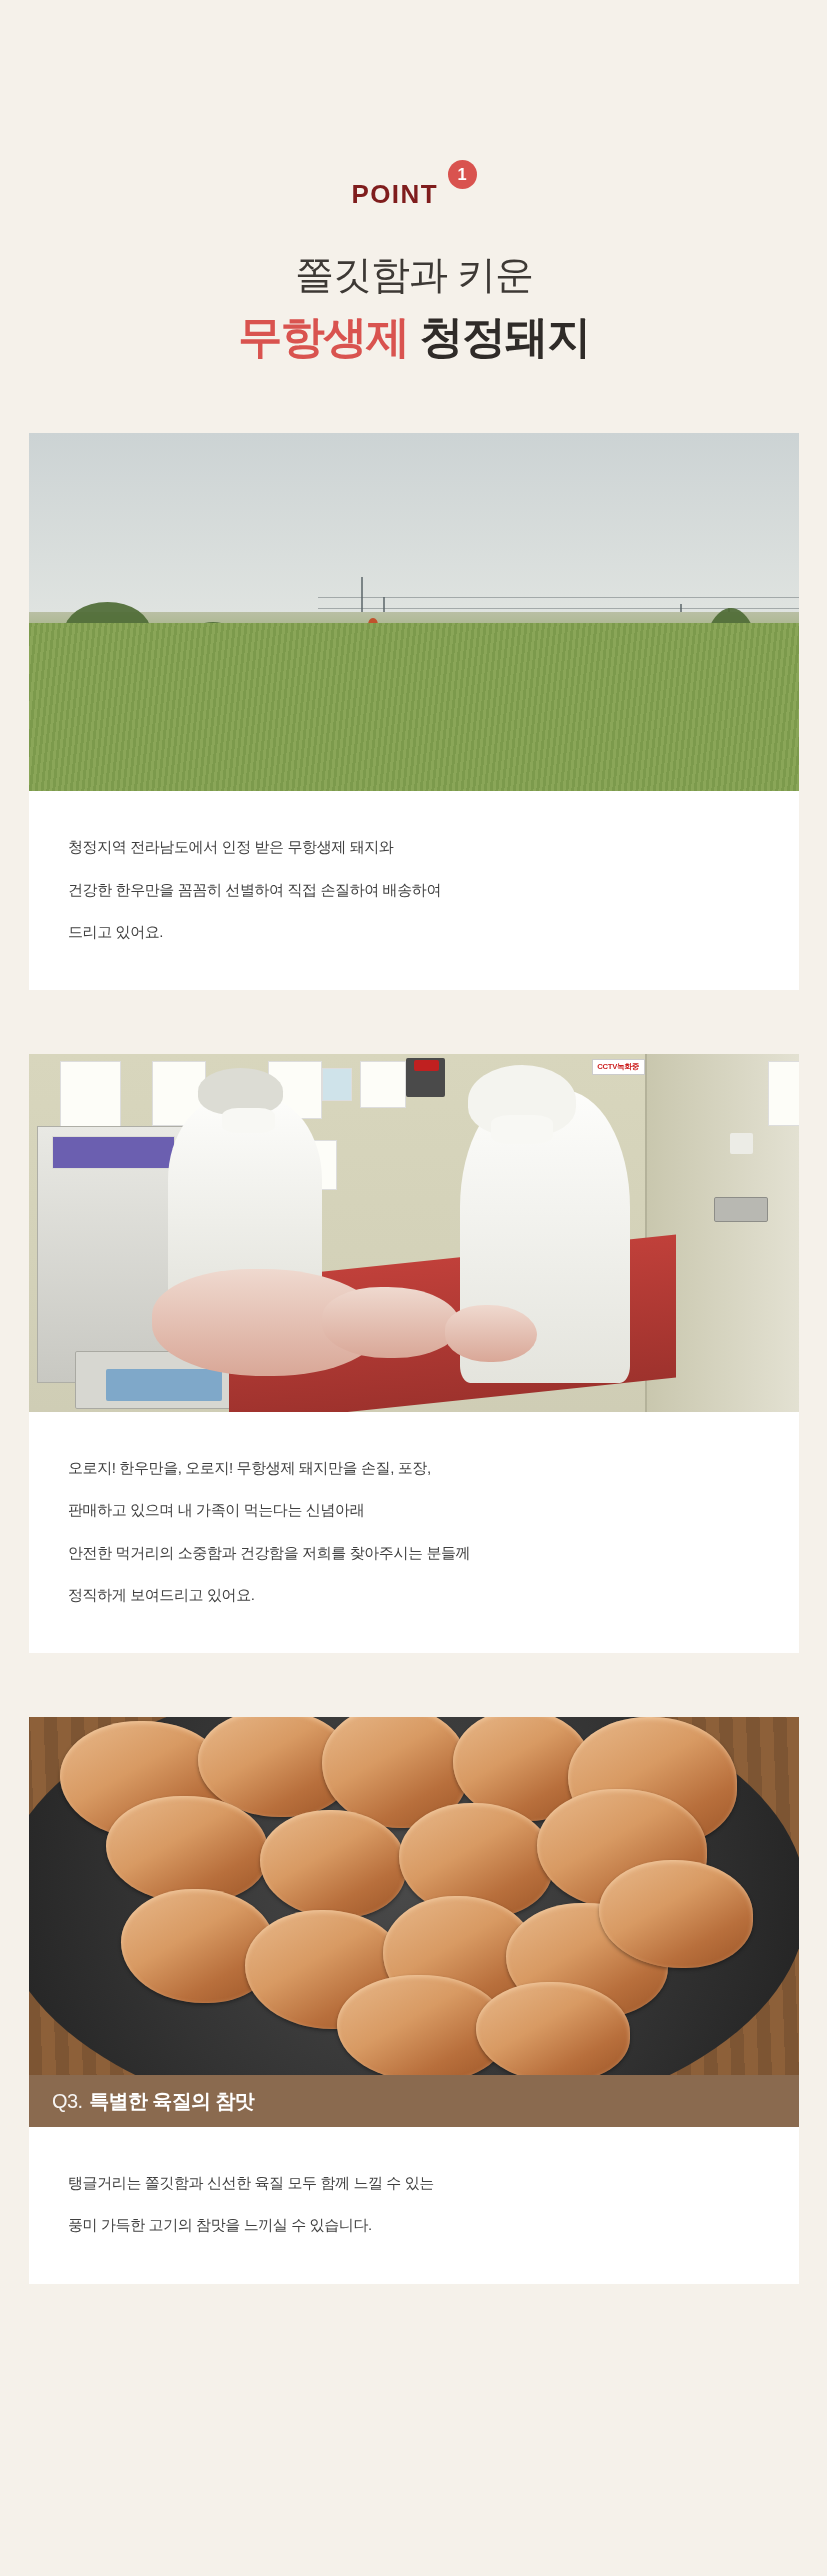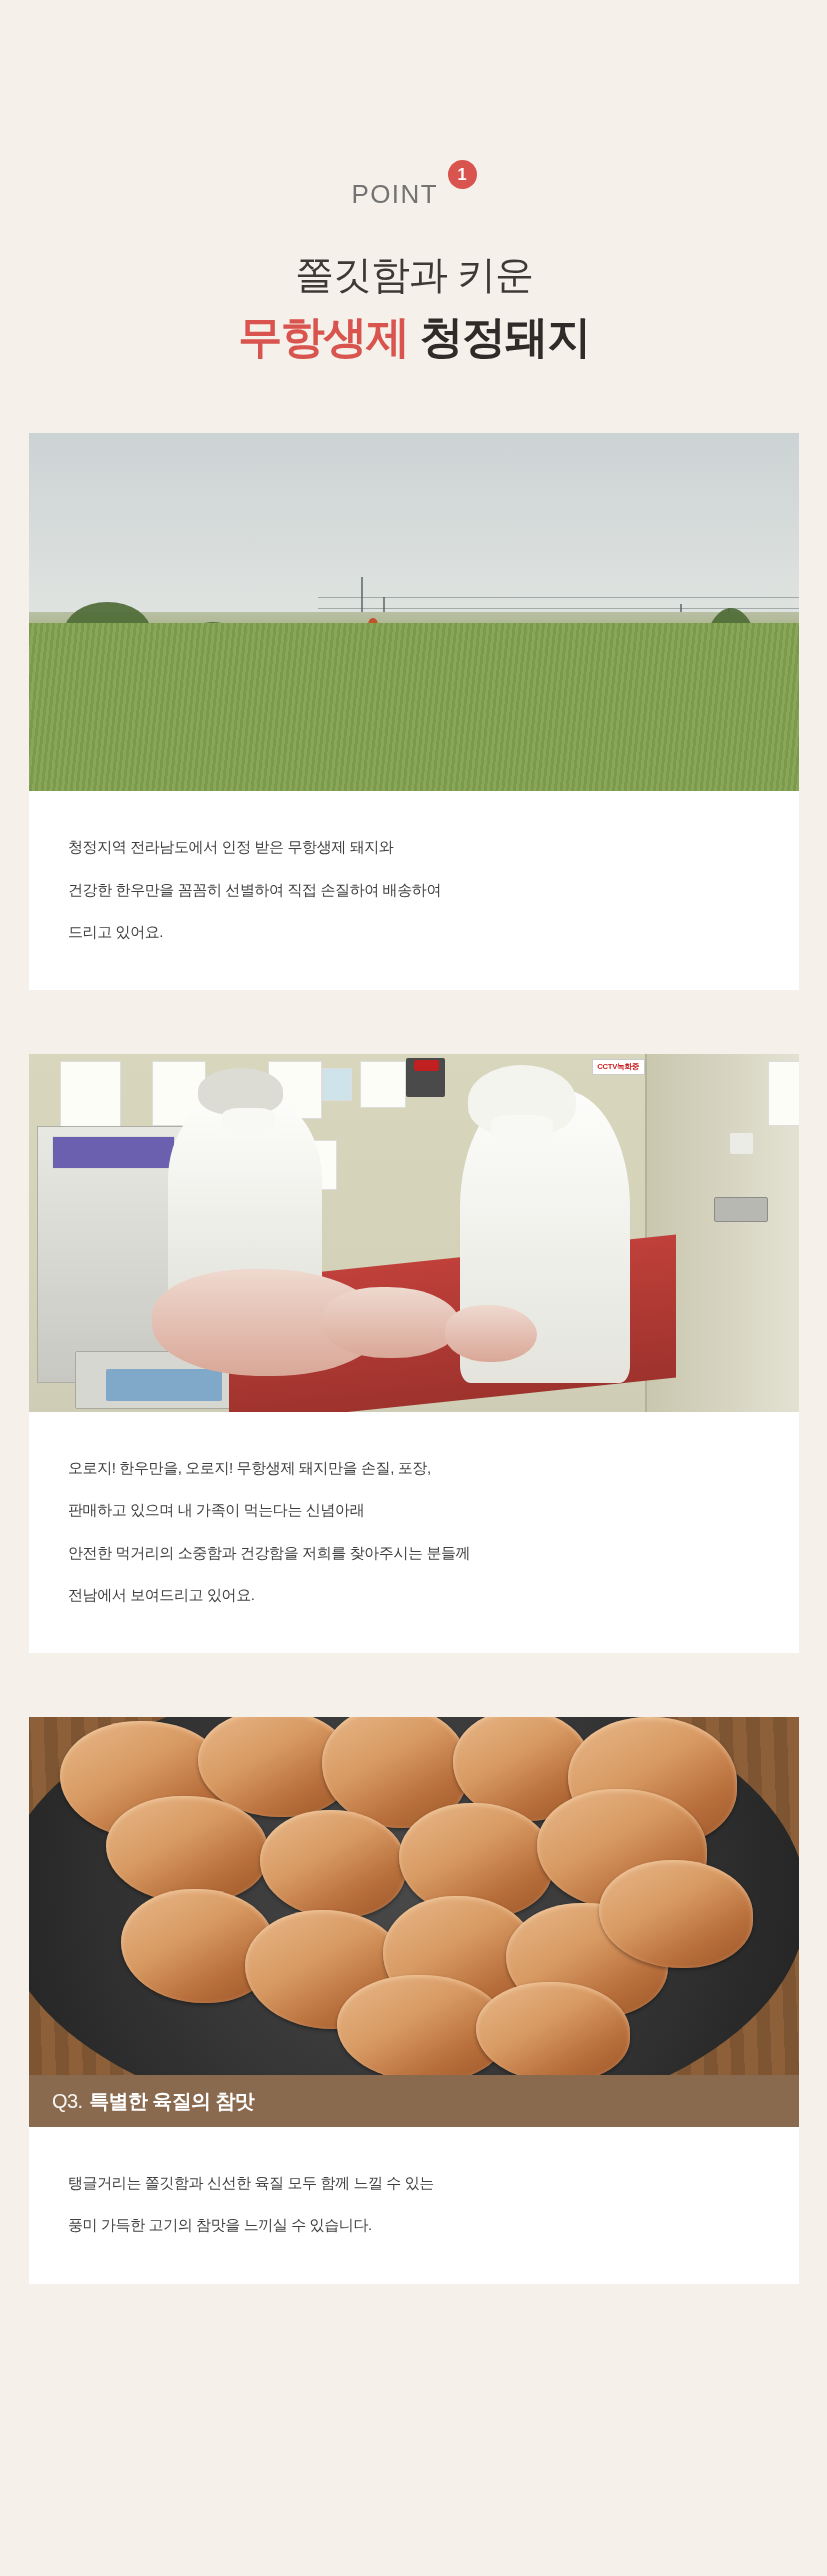"POINT" .point-word { color: #737373 -> #7f1d1d; font-weight: normal -> bold }
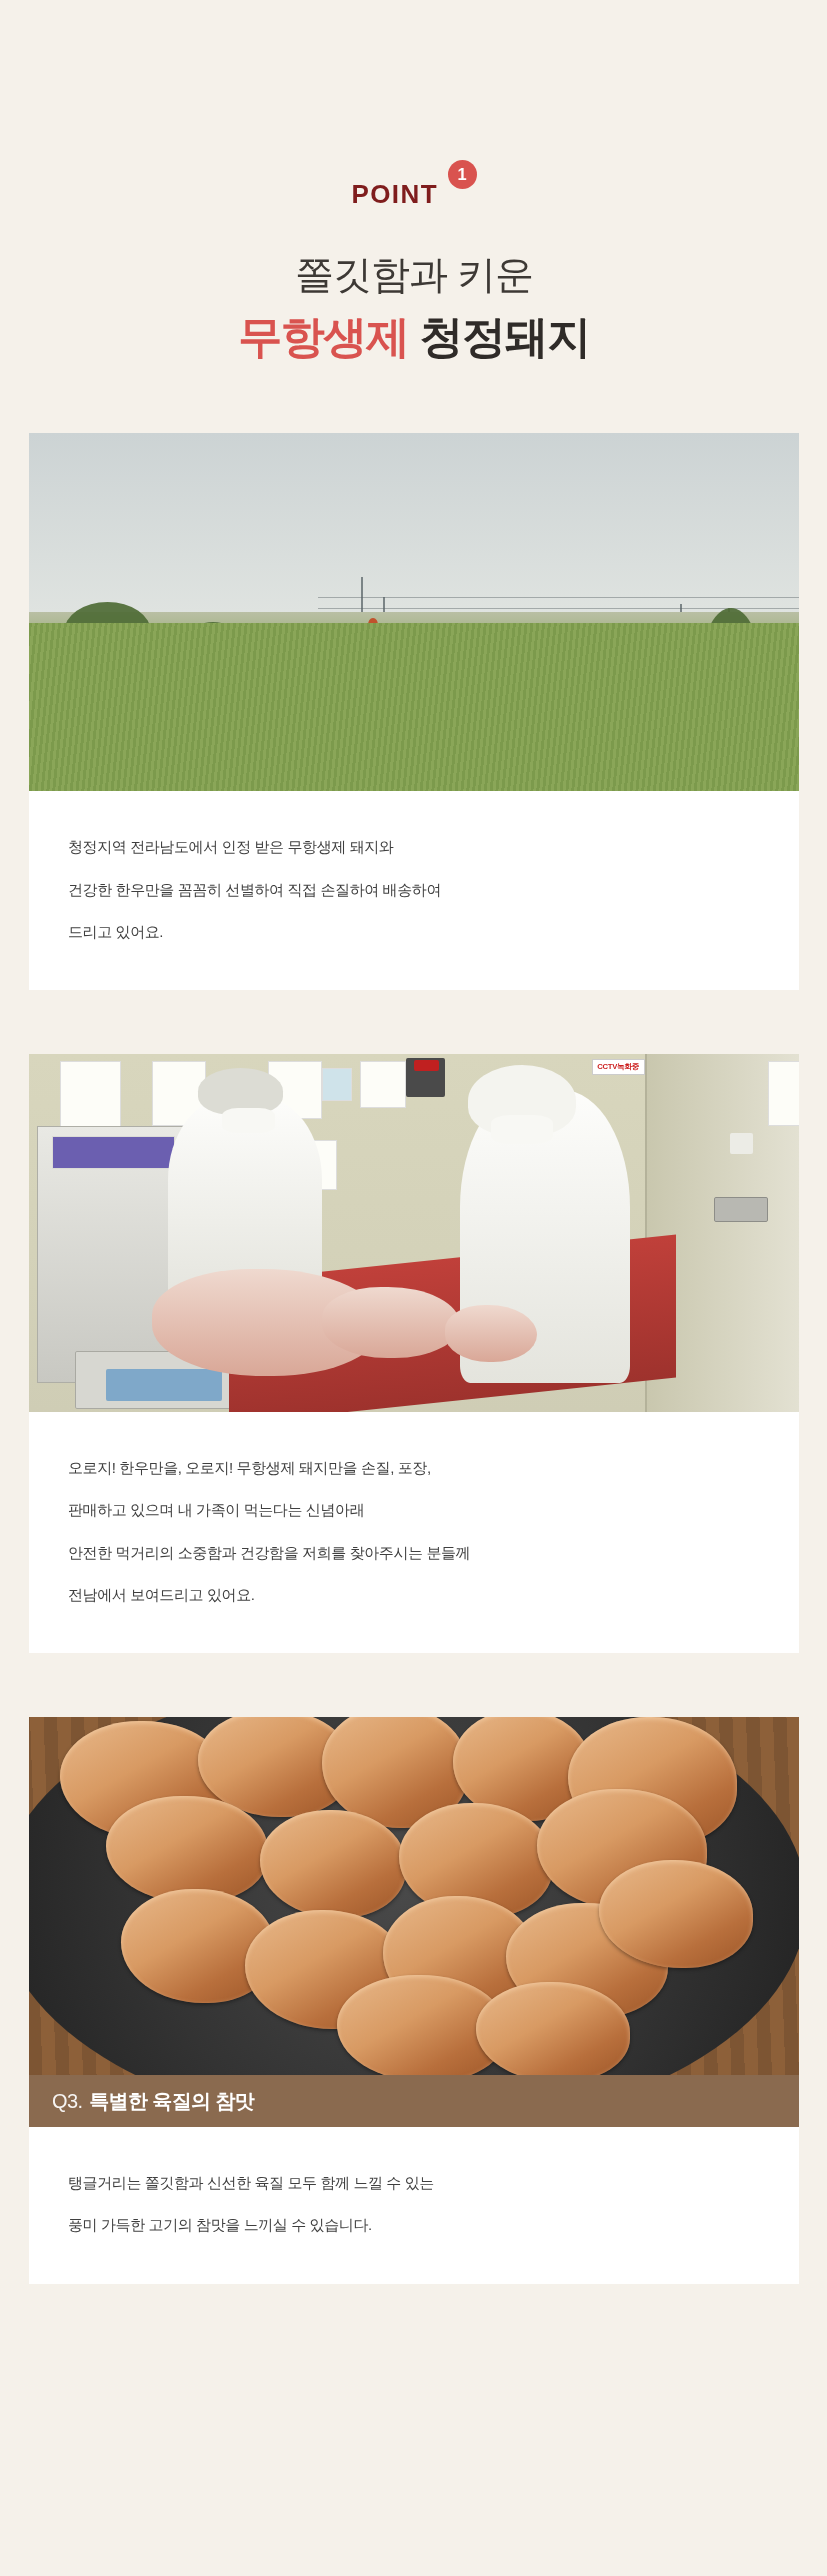"전남에서 보여드리고 있어요." p { text: 전남에서 -> 정직하게 }
